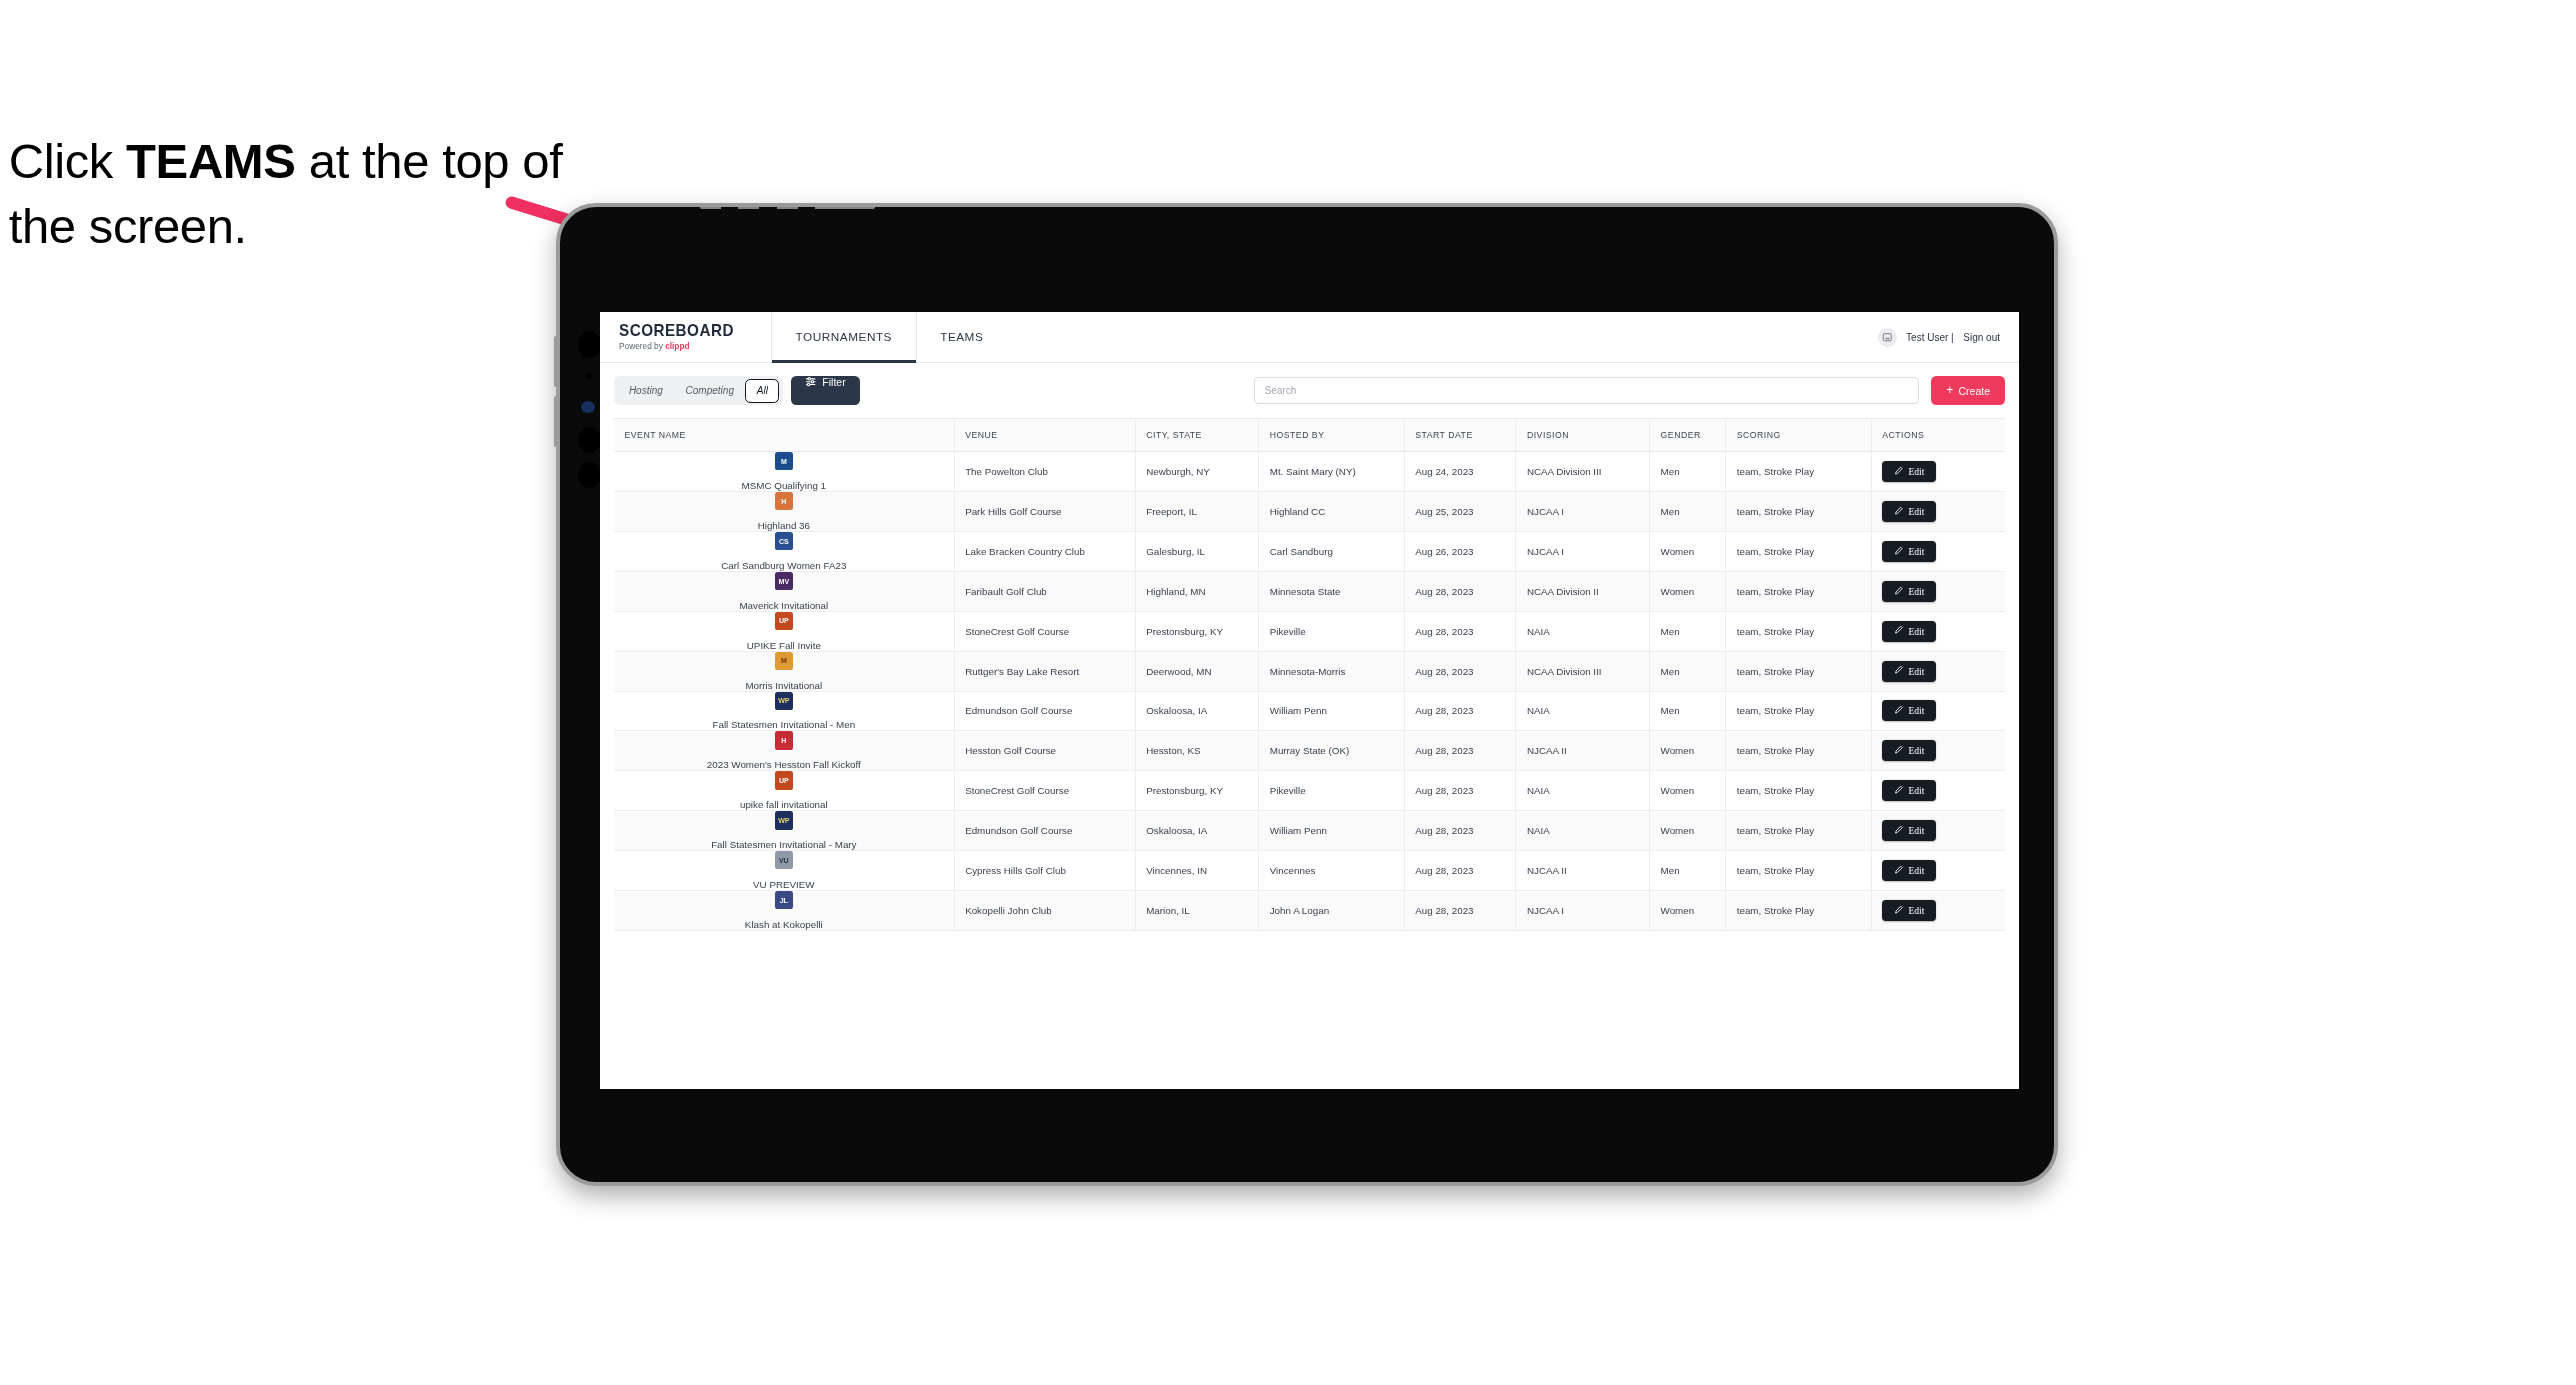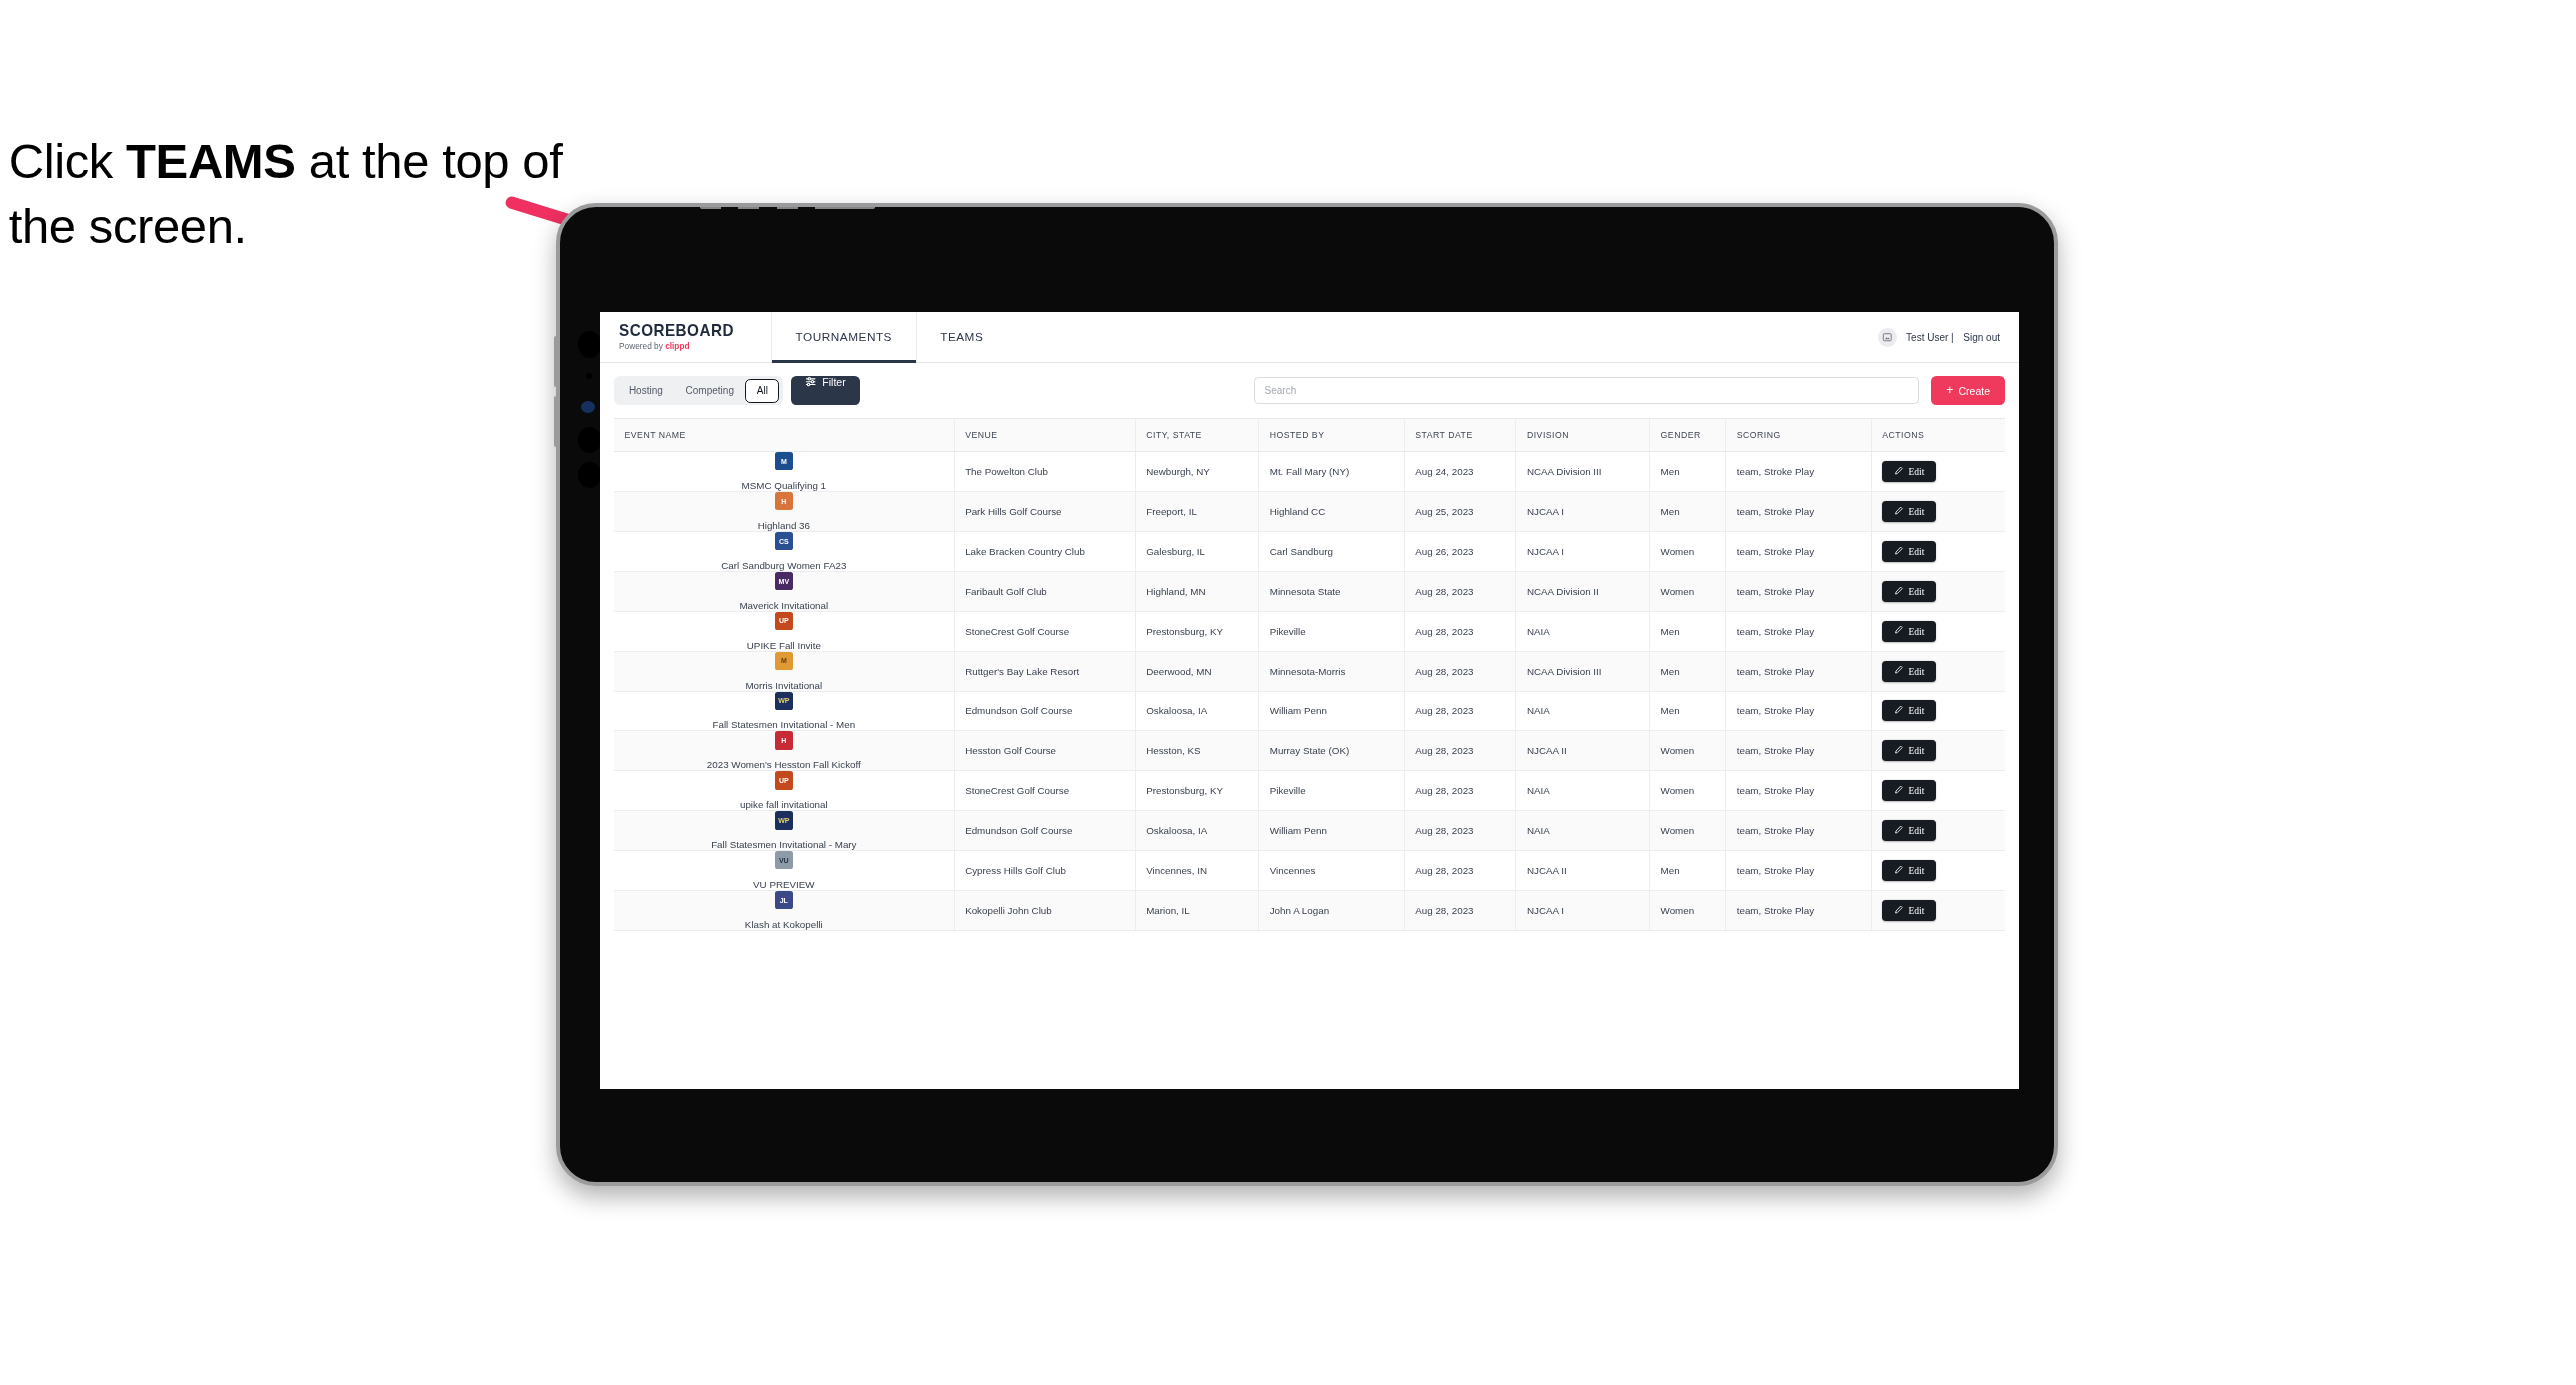"Hosting" #segmented { font-style: none -> italic }
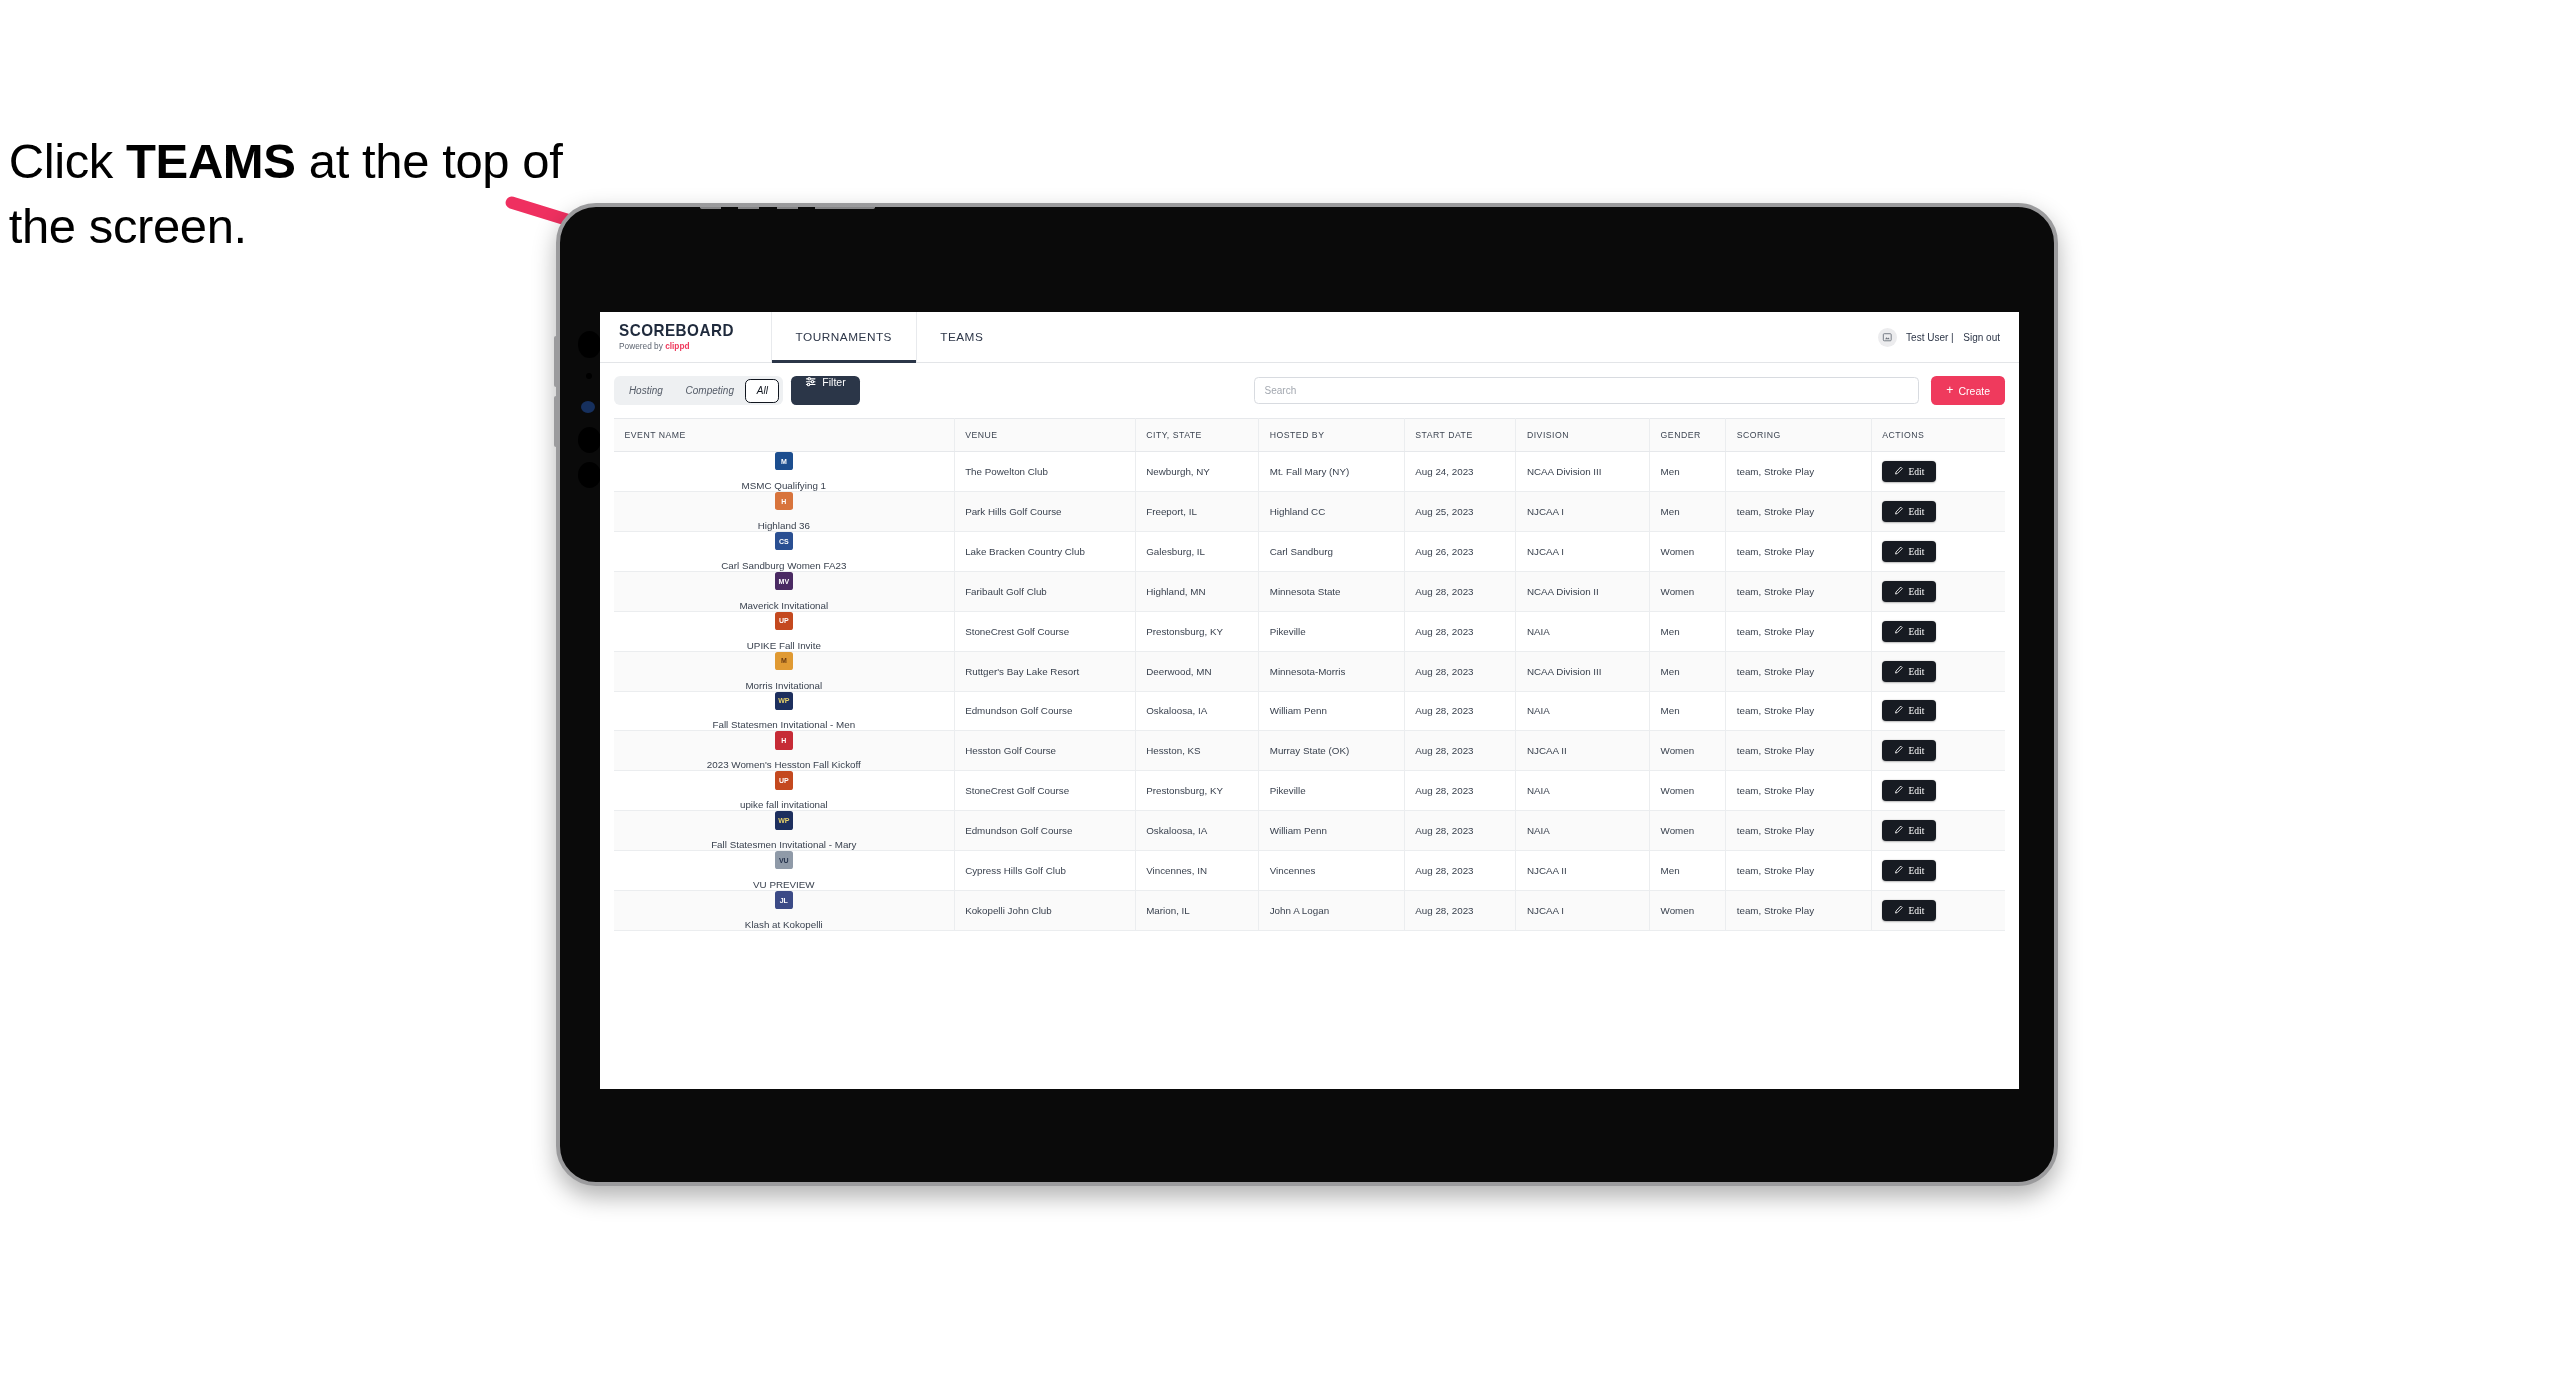"Mt. Fall Mary (NY)" td { text: Fall -> Saint }
